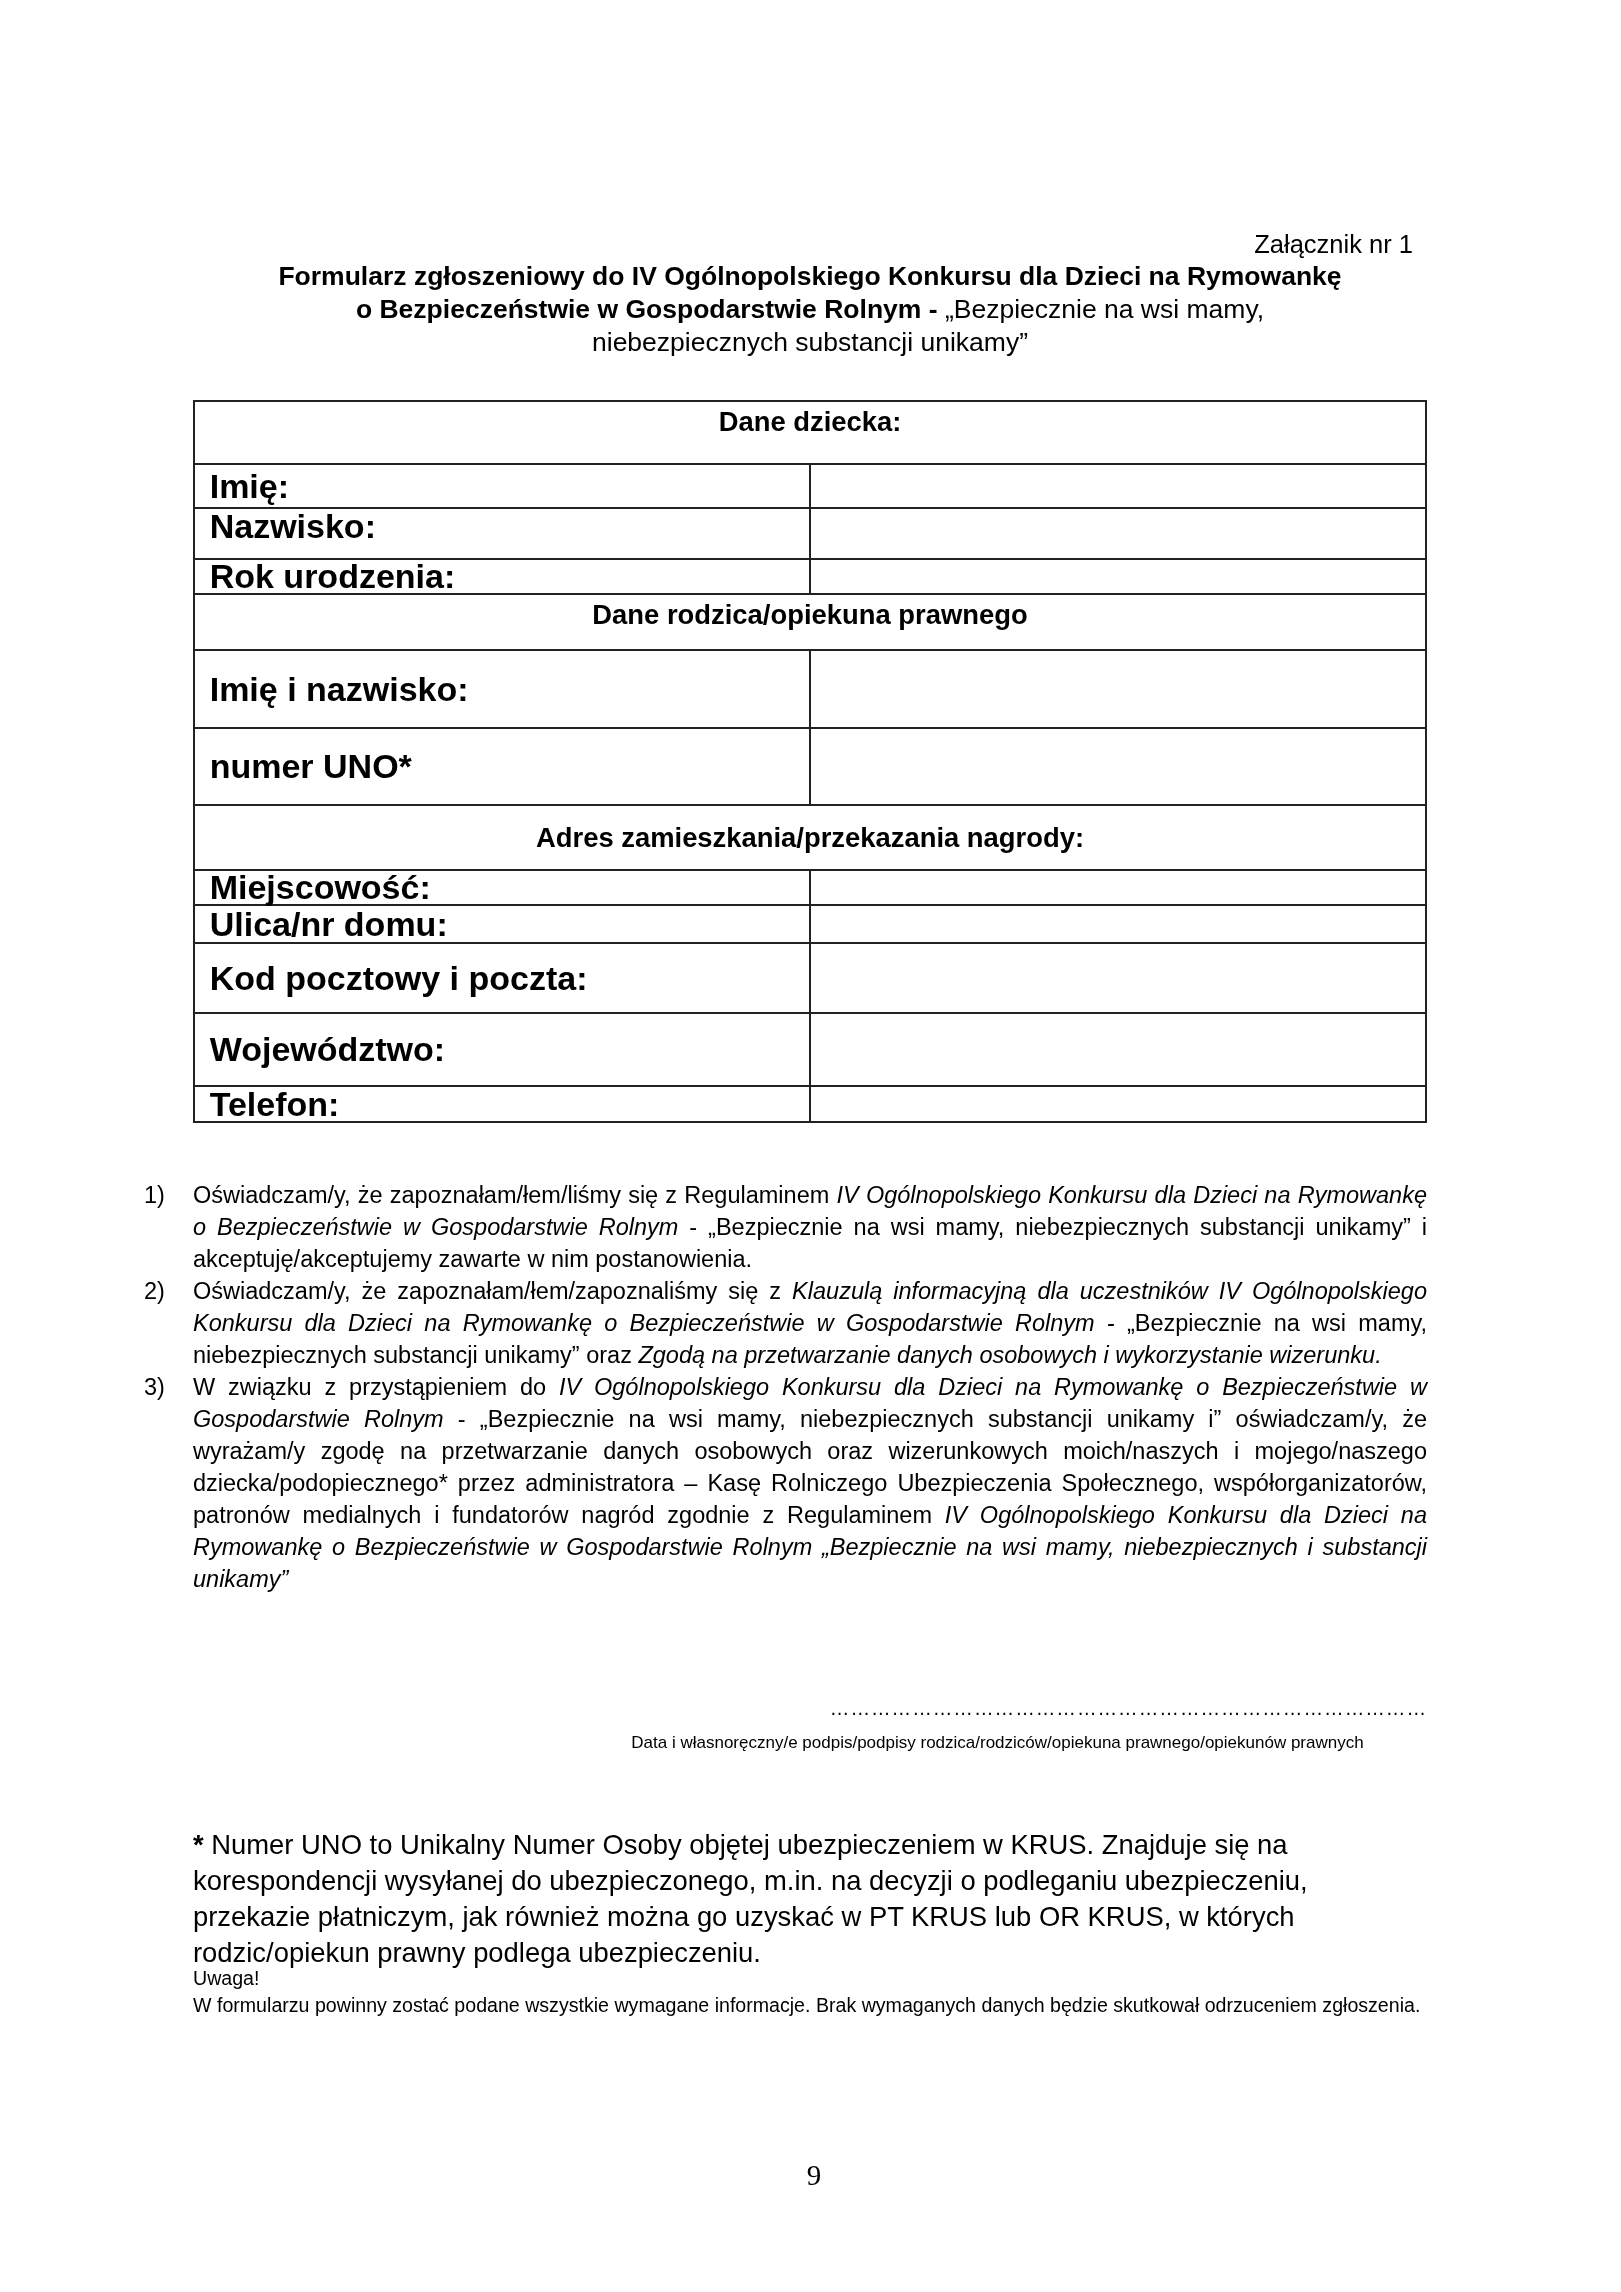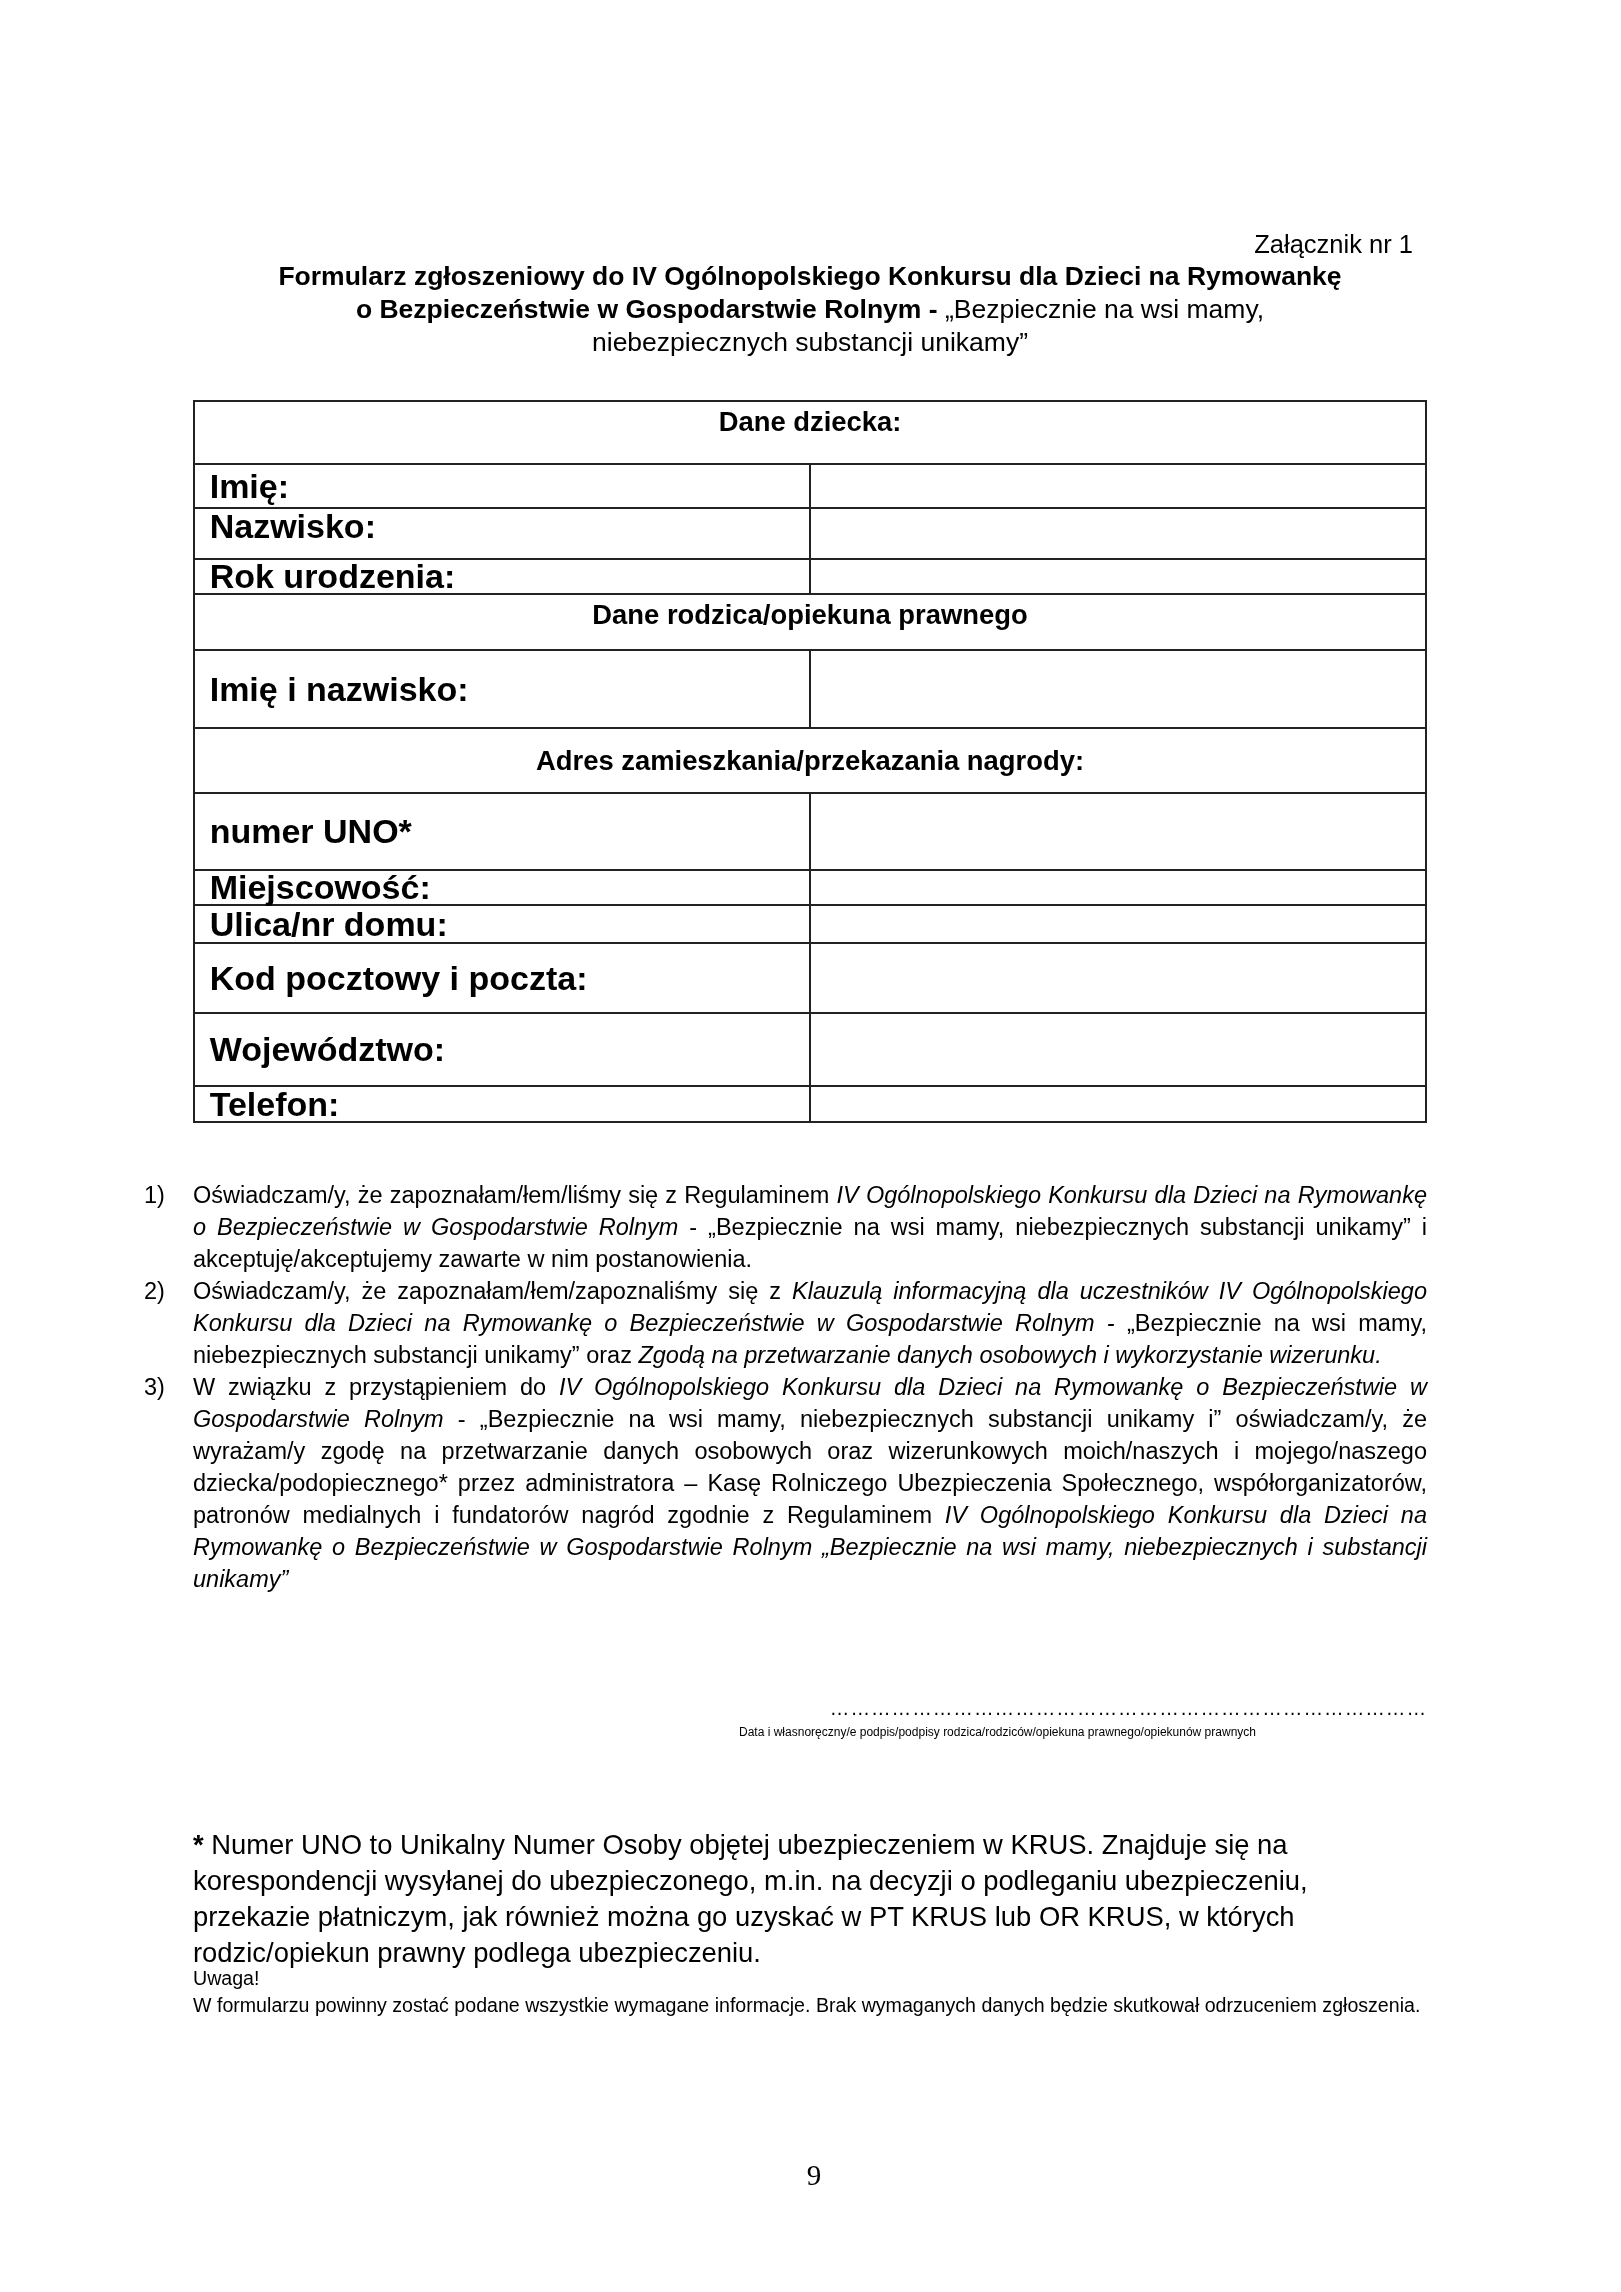"Adres zamieszkania/przekazania nagrody:" tr { order: before "numer UNO*" -> after "numer UNO*" }
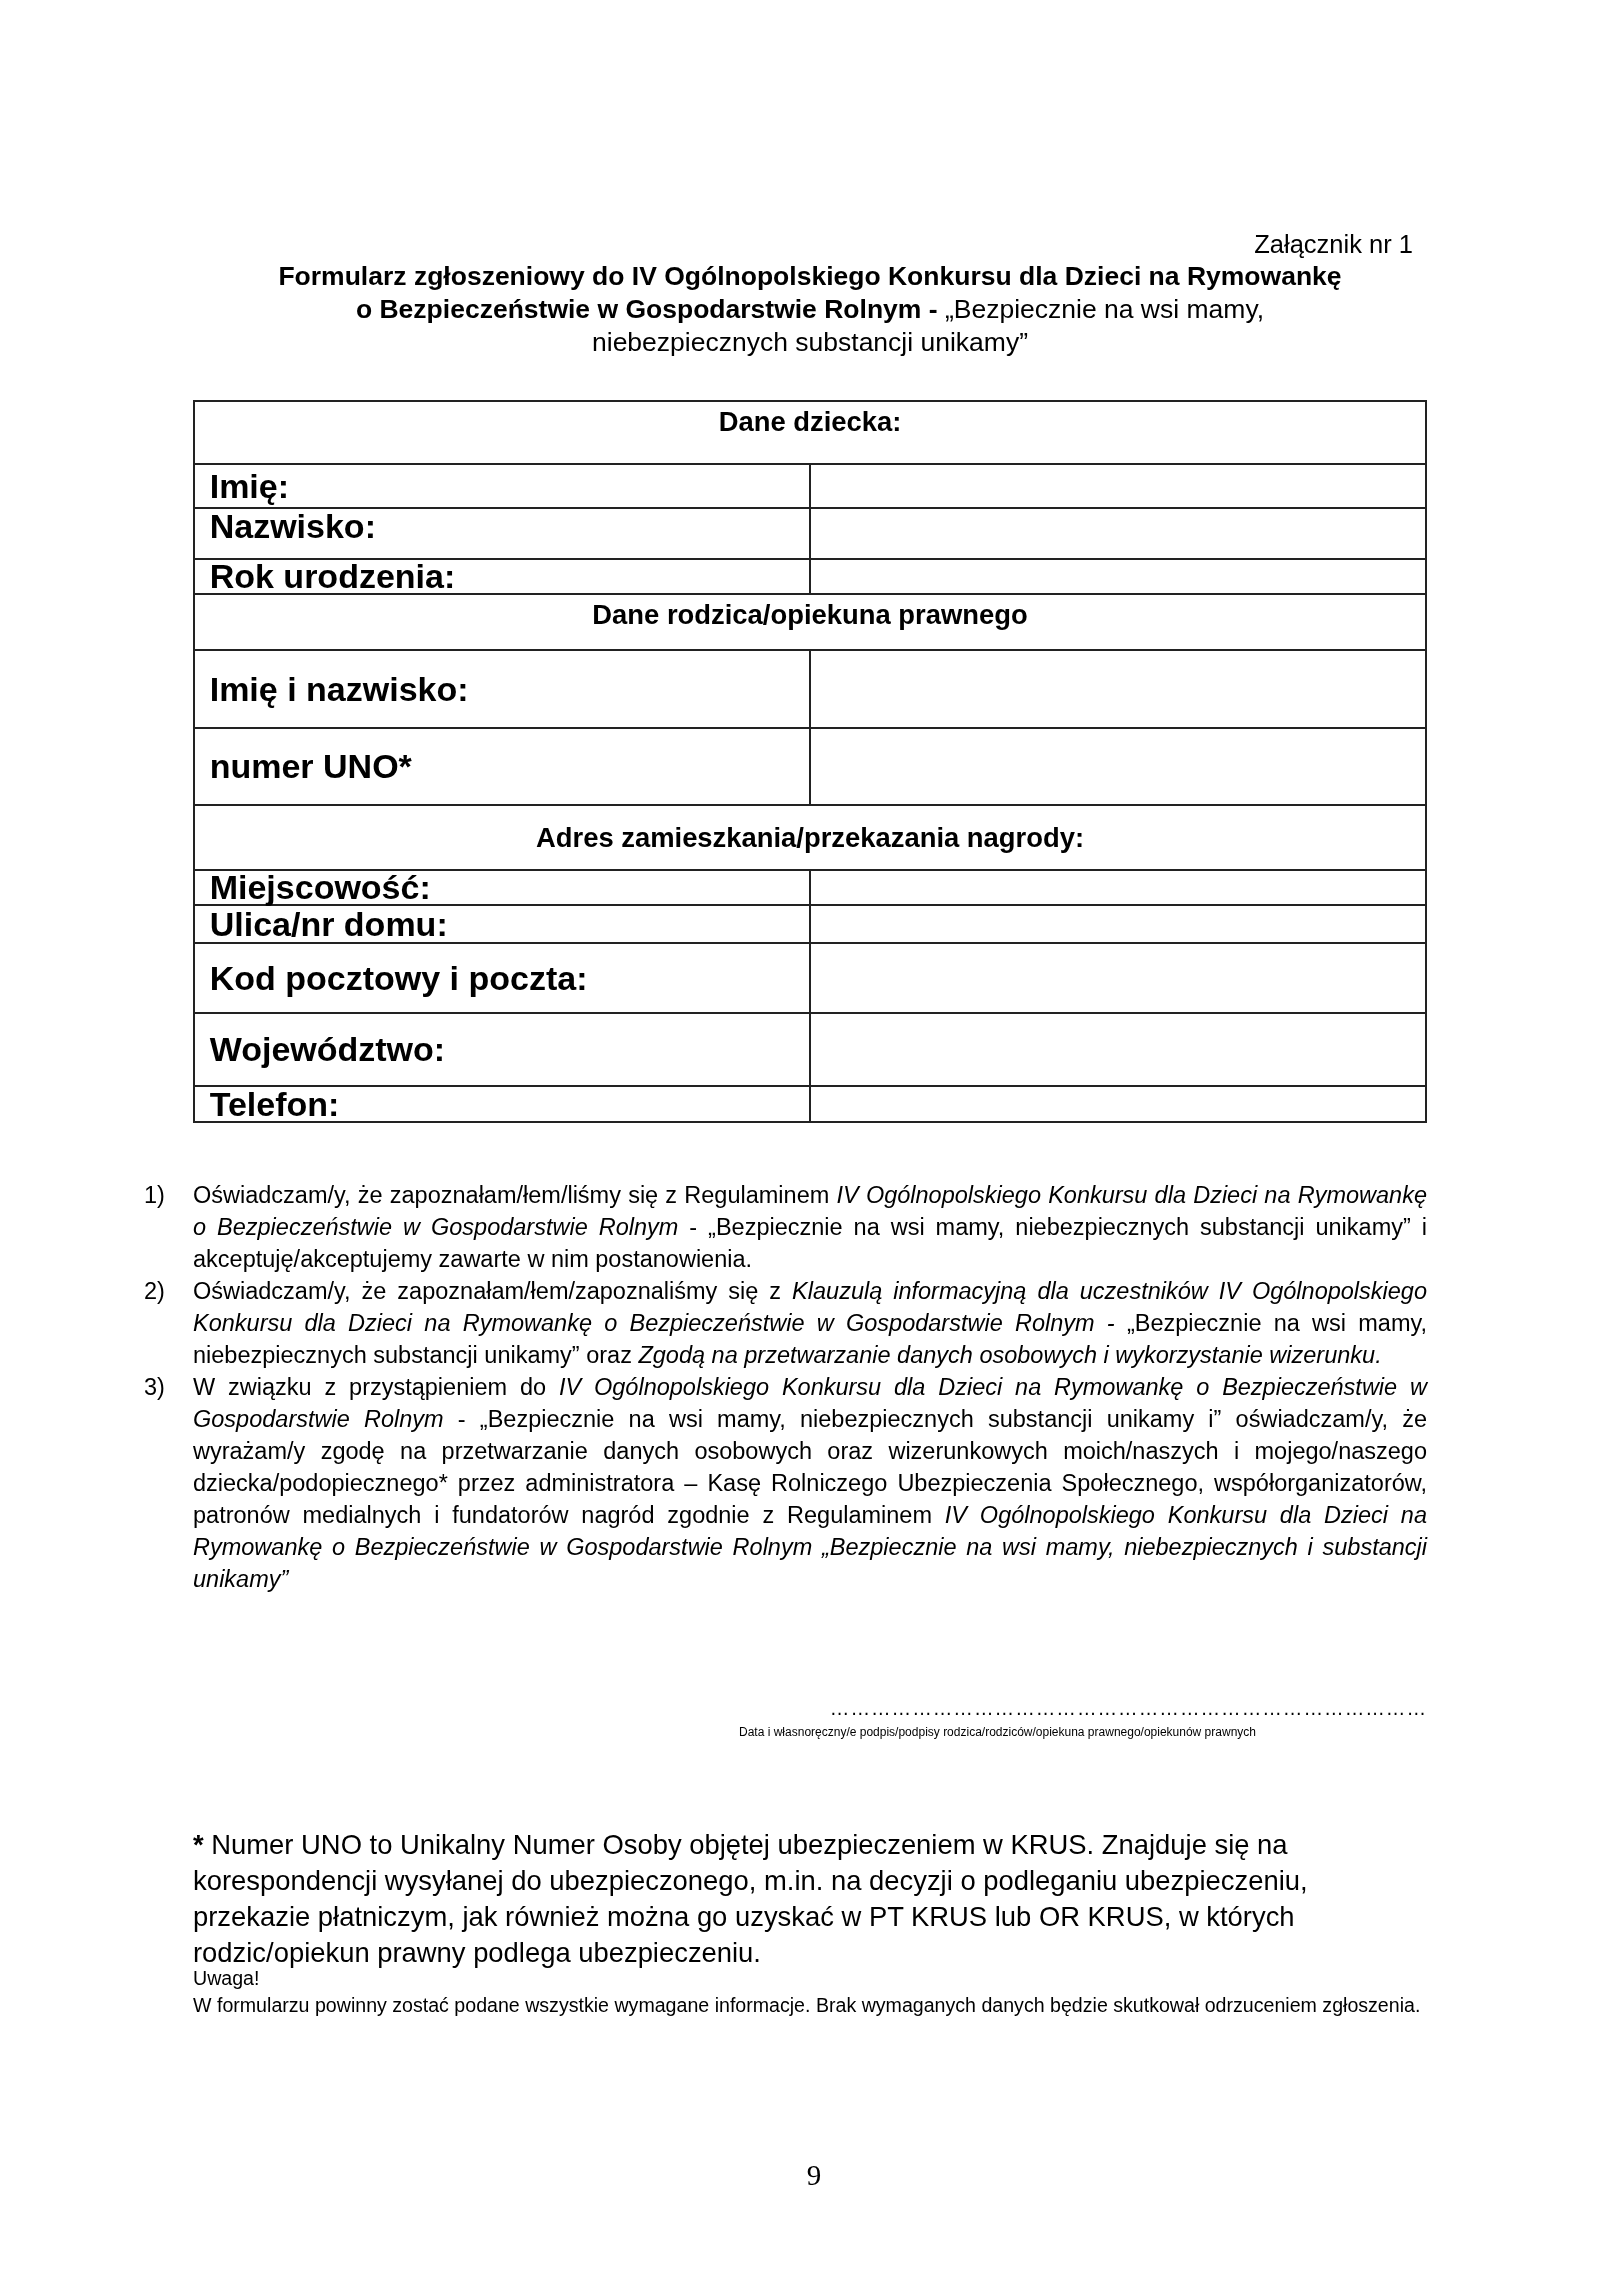"Data i własnoręczny/e podpis/podpisy" .sig-caption { font-size: 12px -> 17px; margin-top: 2px -> 12px }
